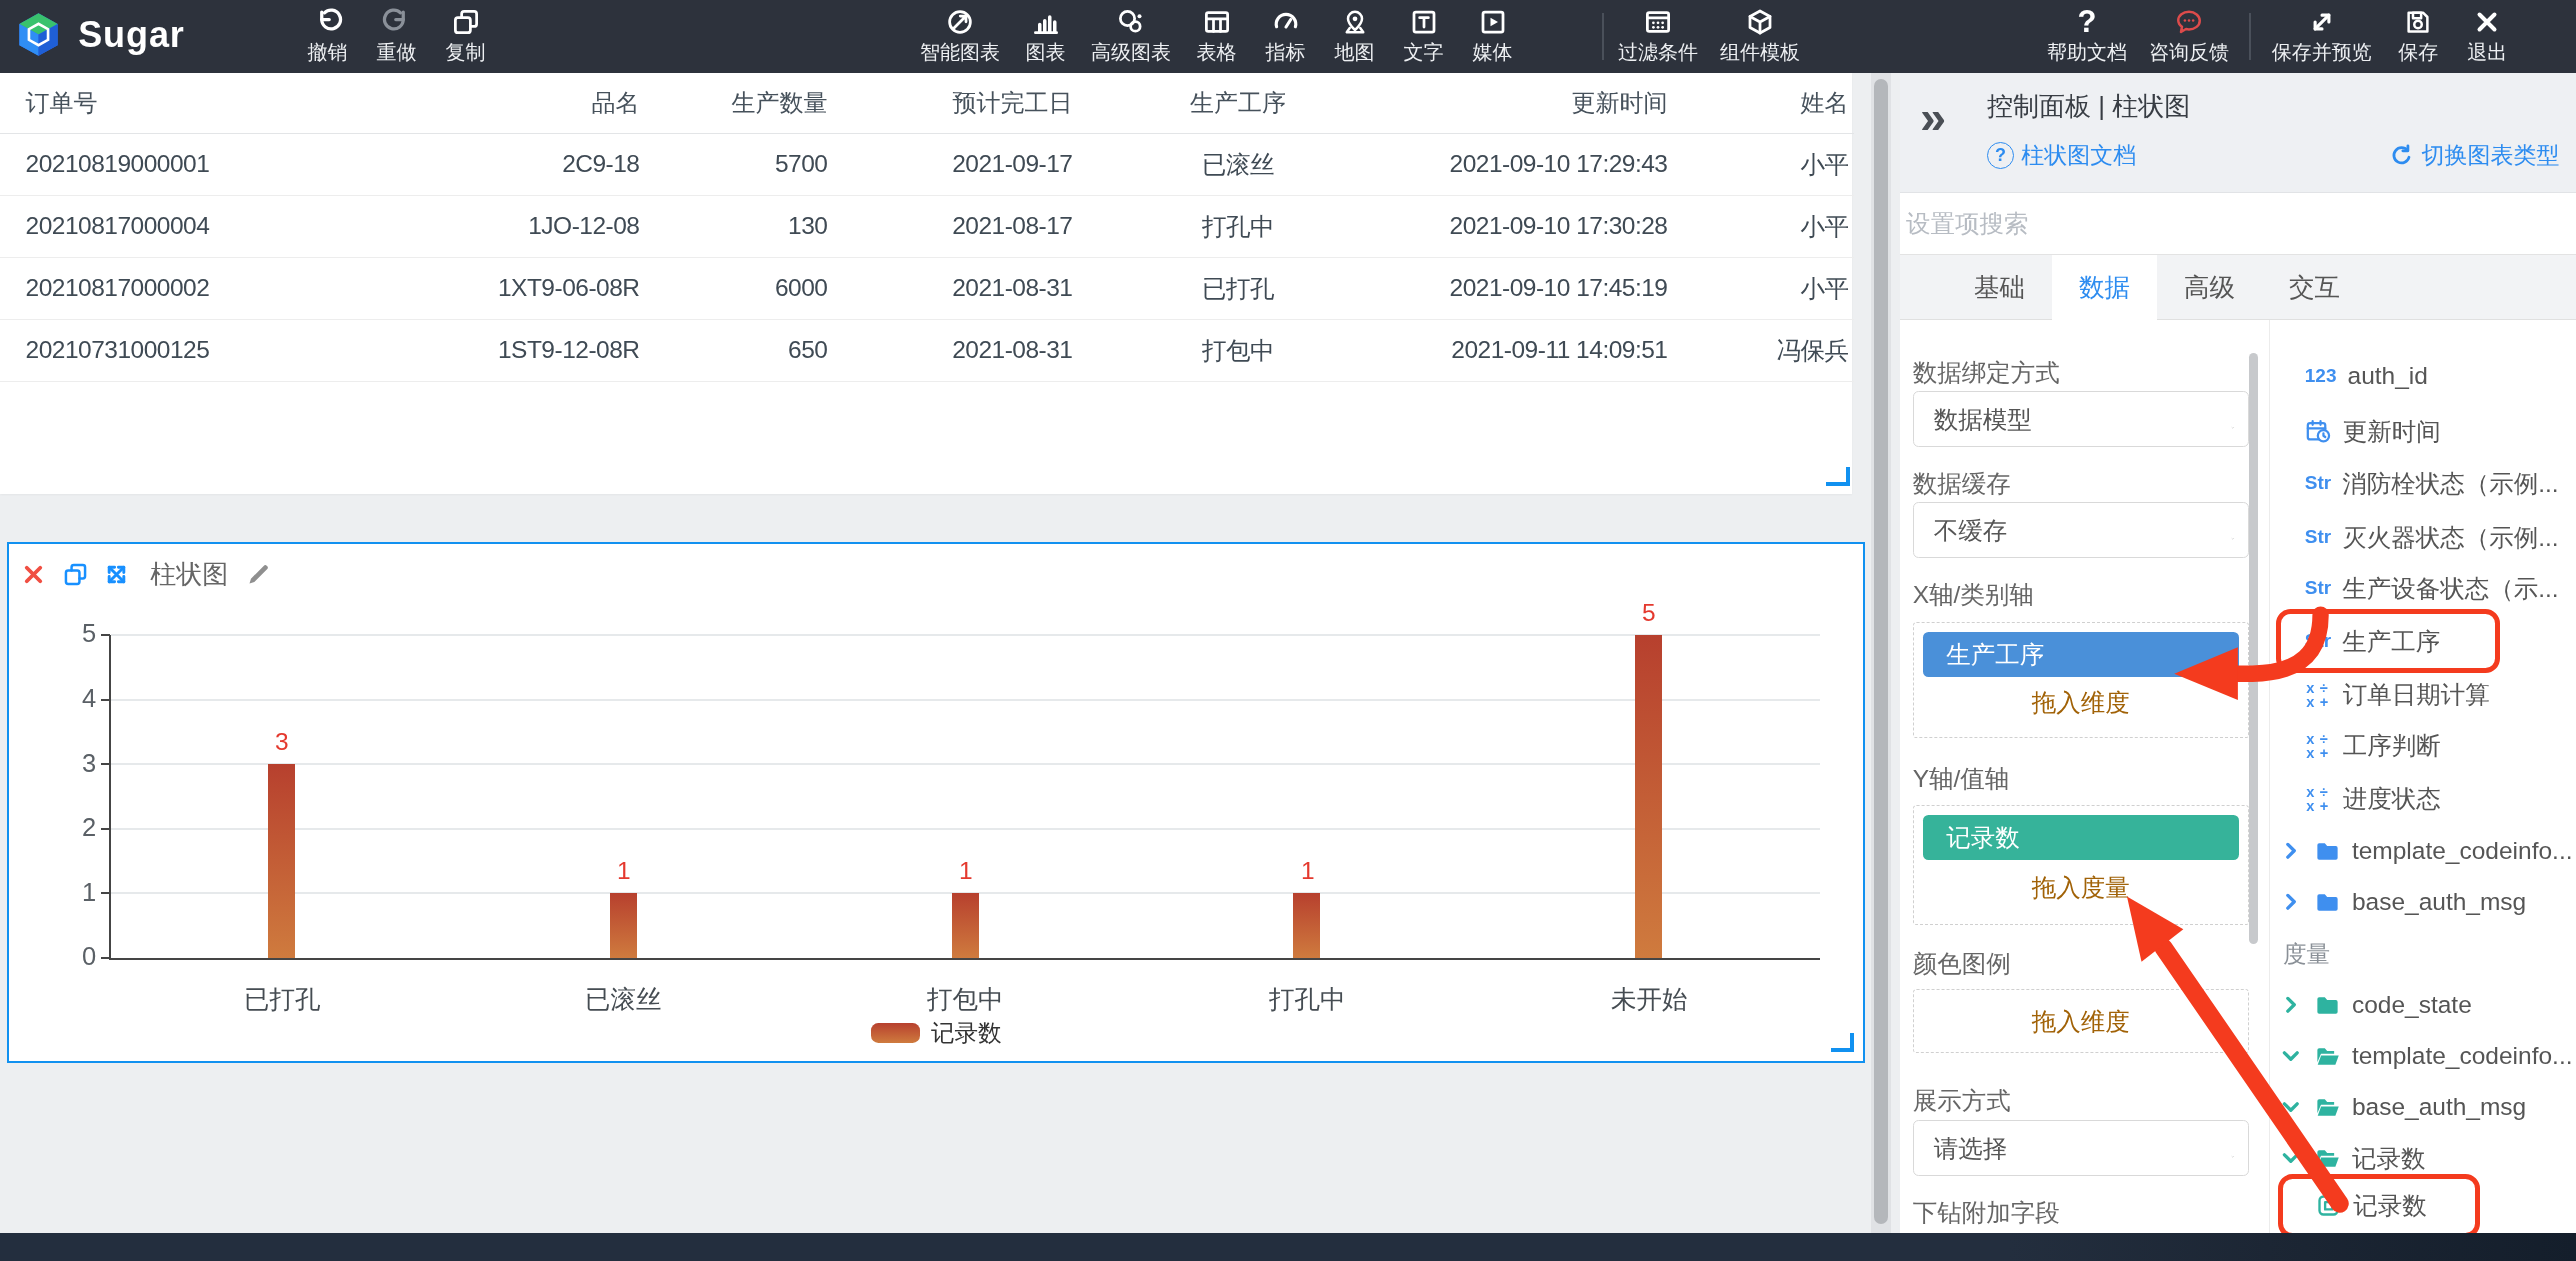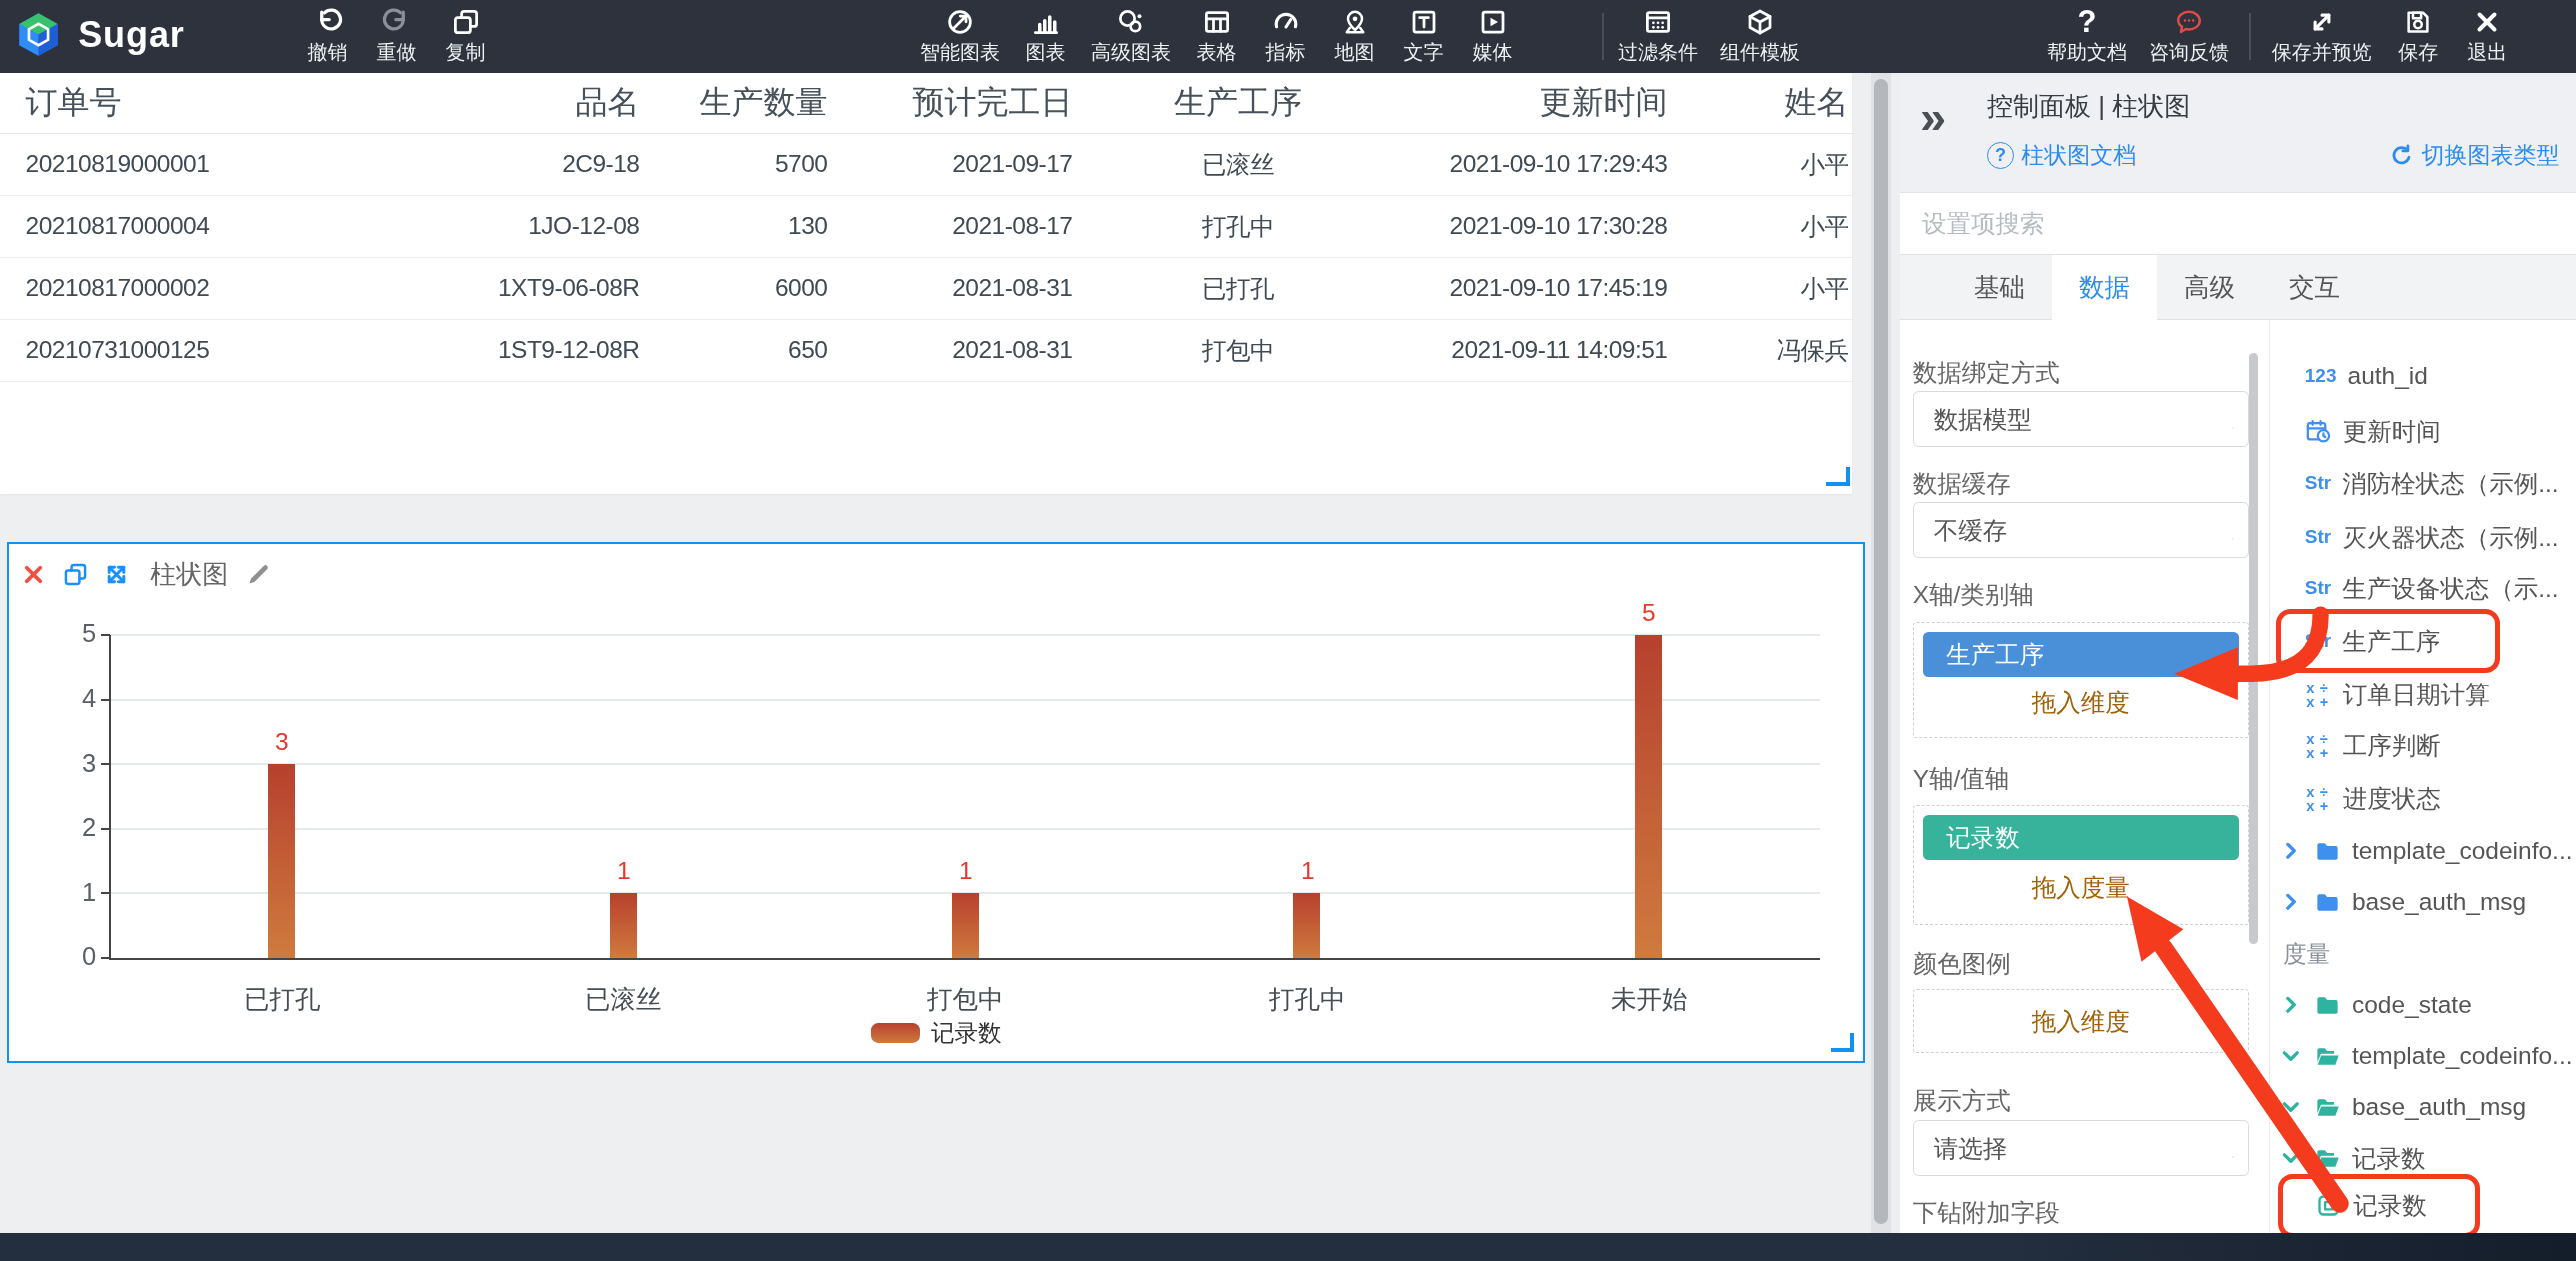"订单号" table.data th { font-size: 32px -> 24px }
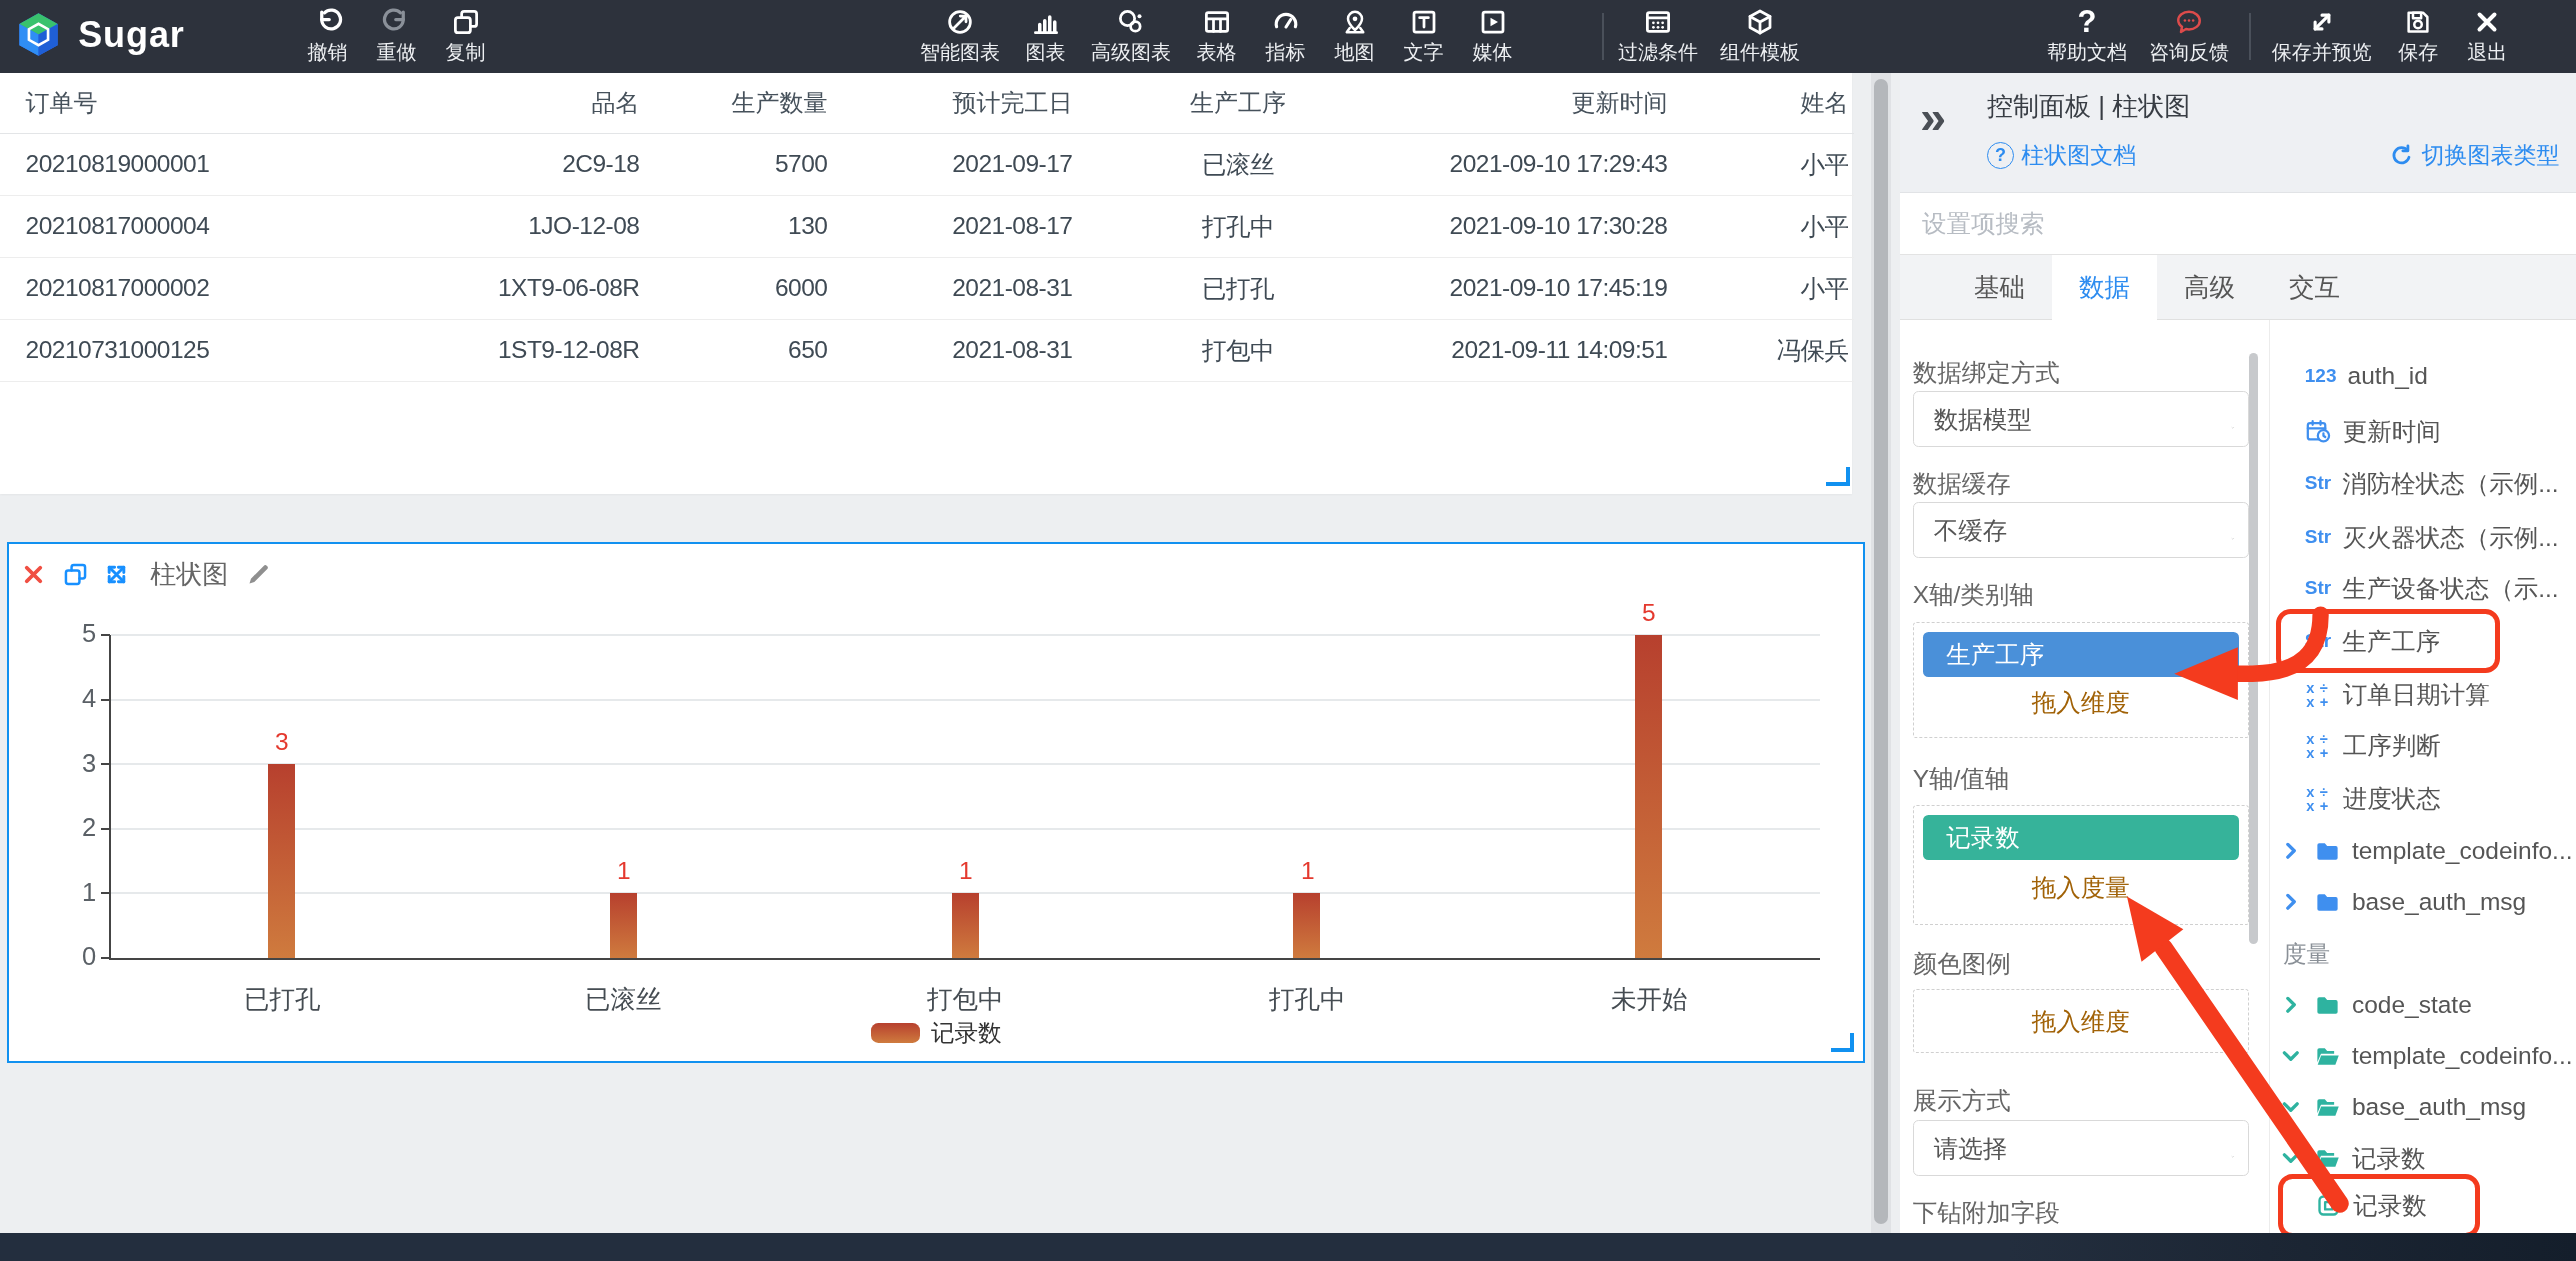"设置项搜索" #p-search input { padding-left: 22px -> 6px }
